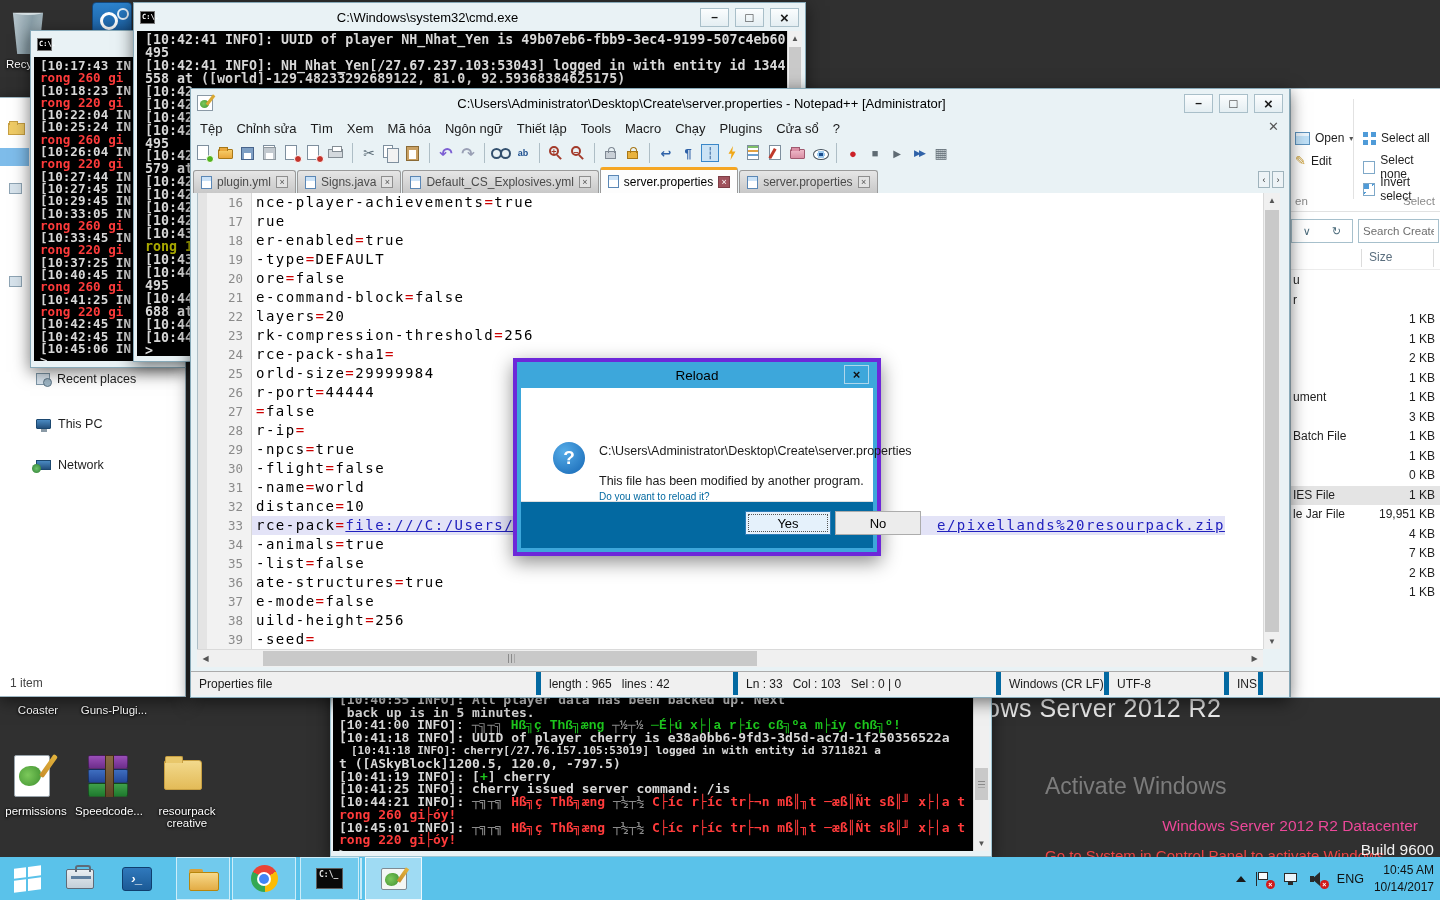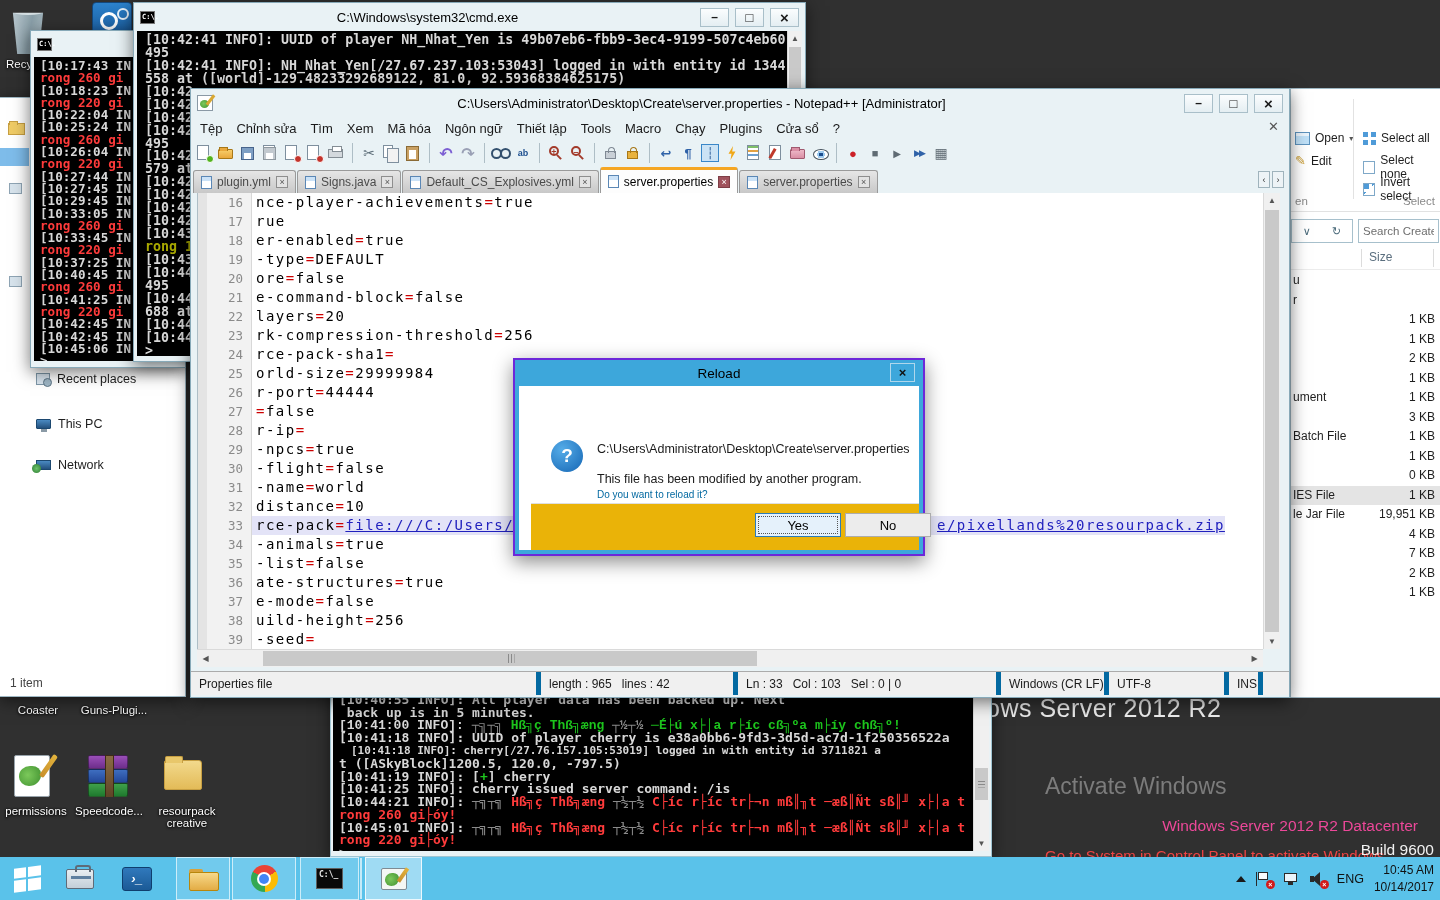"Reload" #dialog { border: 2px solid #6d28d9 -> 4px solid #6d28d9; width: 412px -> 368px }
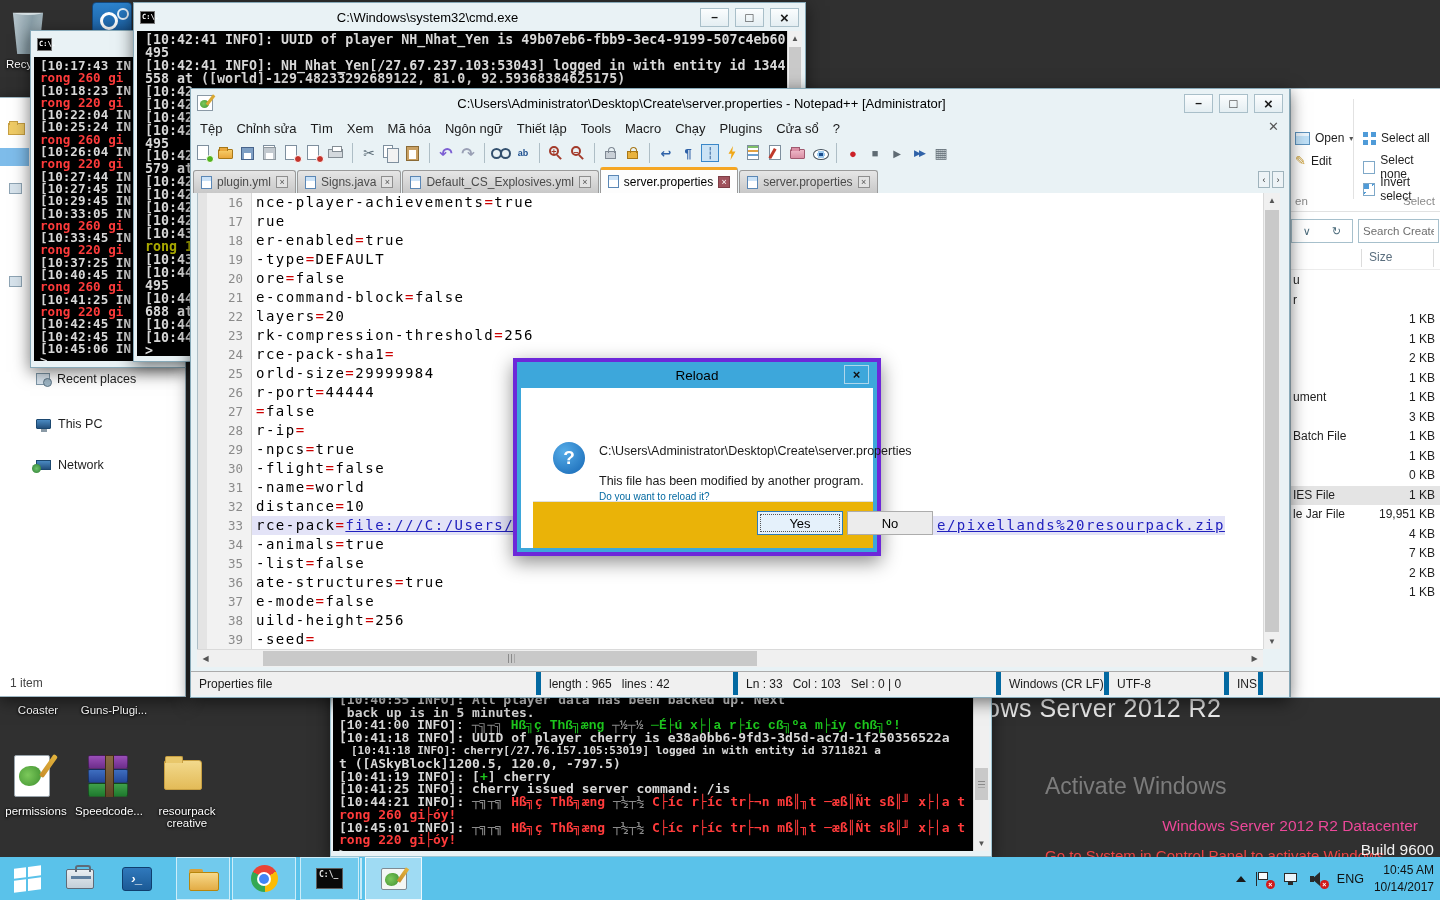"Yes" .dlg-footer { background: #eab308 -> #0369a1; left: 12px -> 0 }
